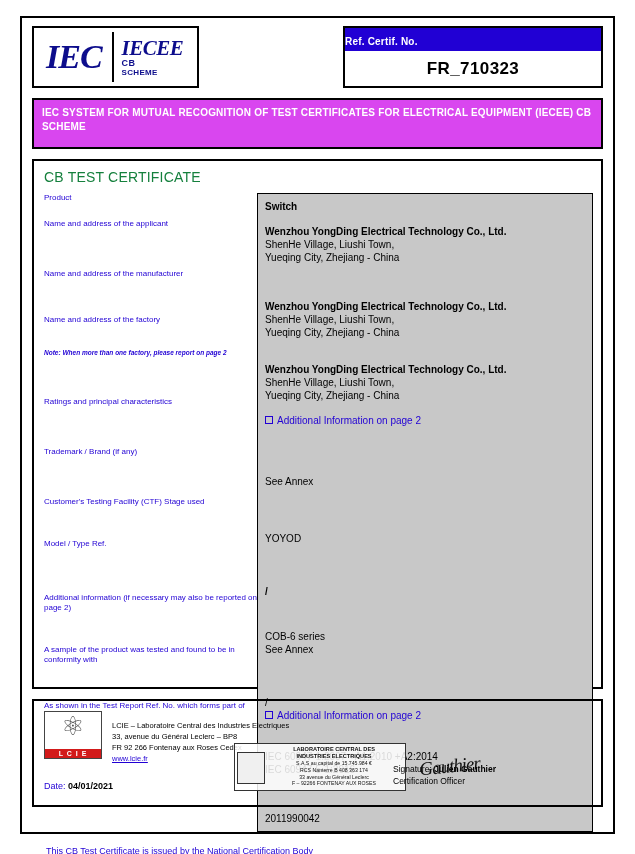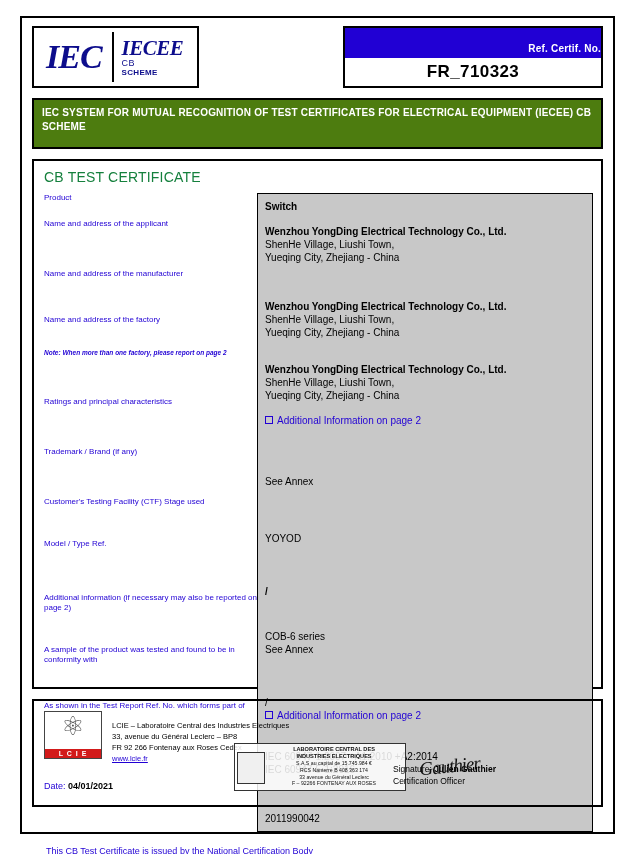"Ref. Certif. No." .ref-title { padding: 15px 0 4px 0 -> 8px 0 4px 0; text-align: right -> left }
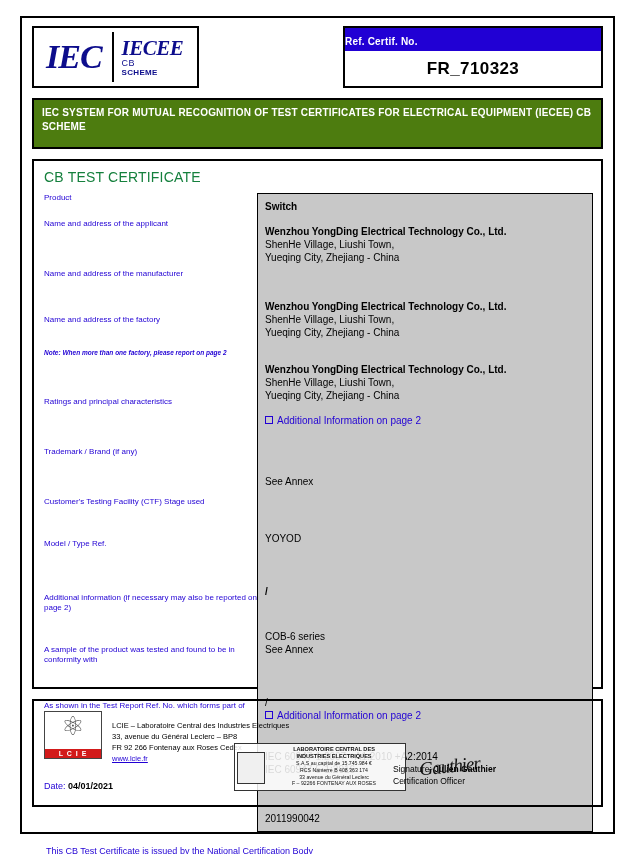"CB" .iecee-sub1 { font-weight: normal -> bold }
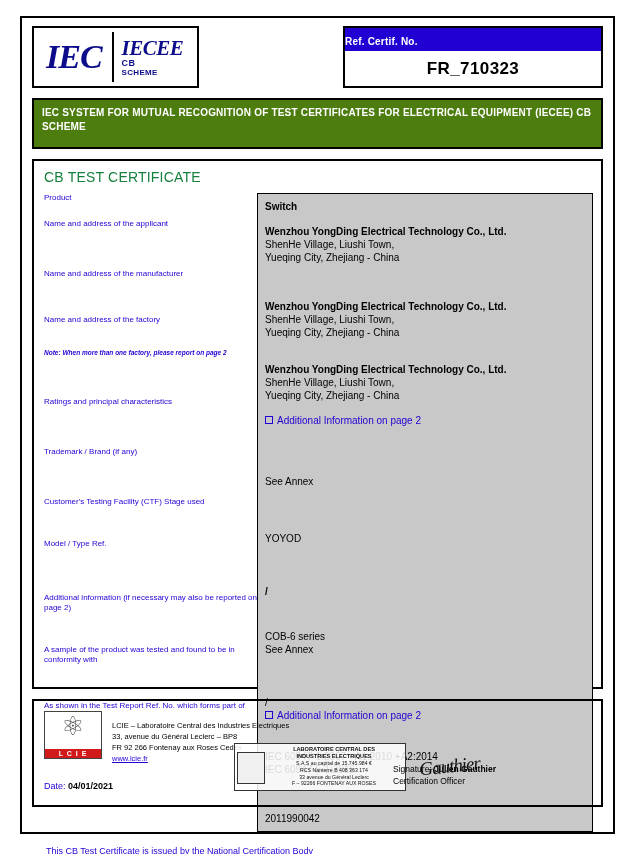"IEC SYSTEM FOR MUTUAL RECOGNITION" .system-banner { background: #4d7c0f -> #d946ef }
